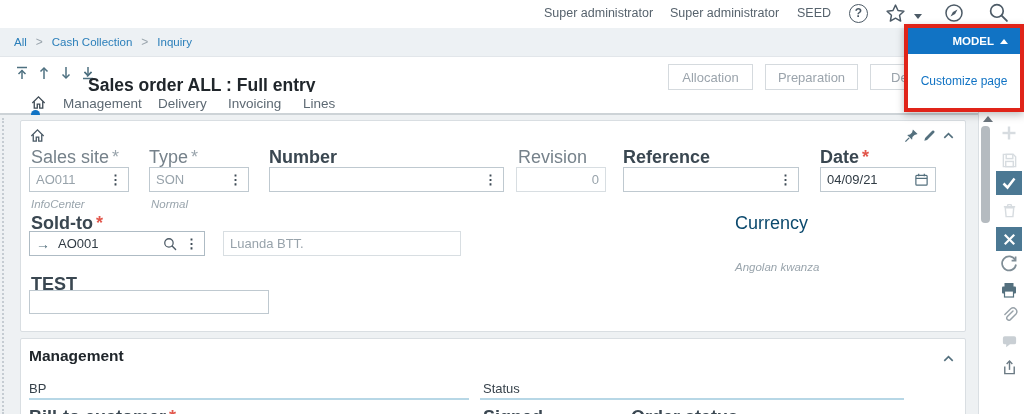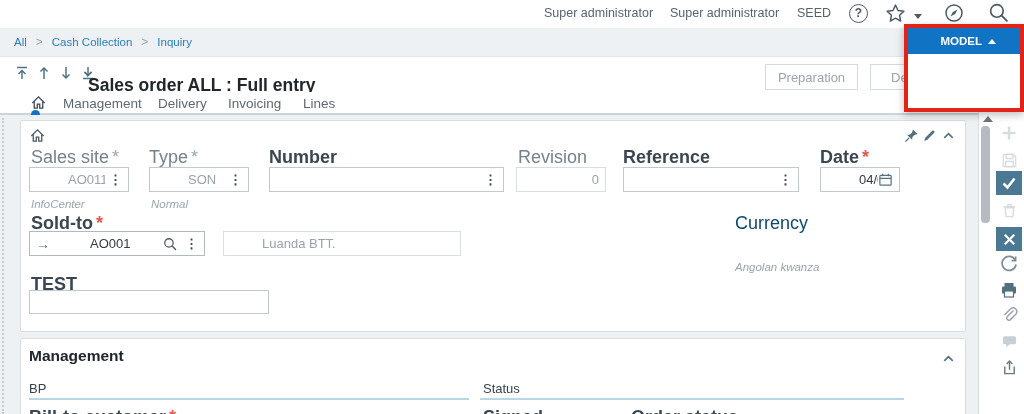"MODEL" .model-btn { padding-right: 24px -> 12px }
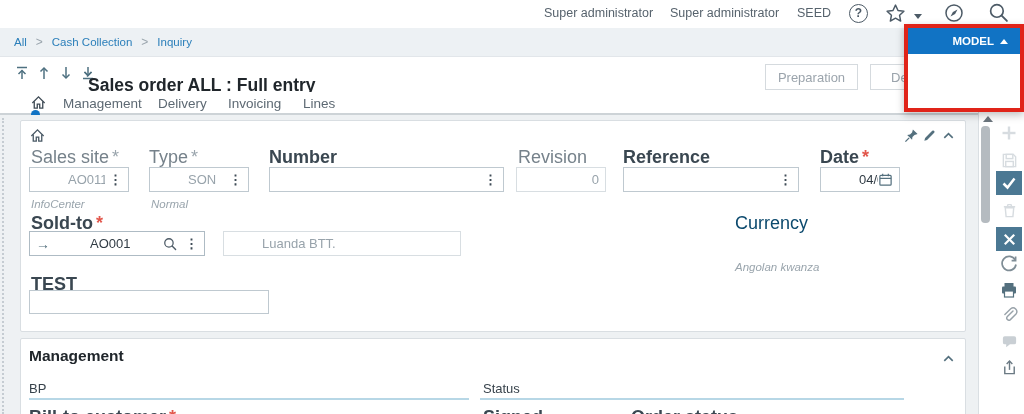"Allocation" button.action-btn { html: none -> <button>Allocation</button> }
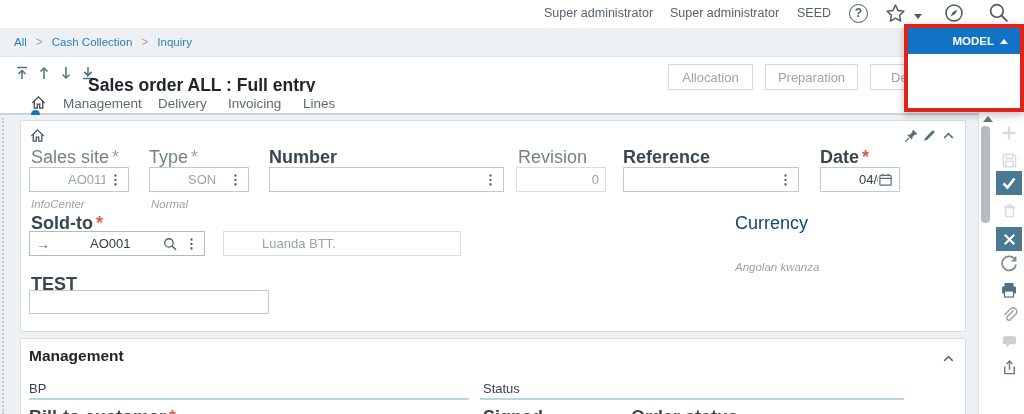"Customize page" div.model-menu { html: none -> <div> <div>Customize page</div> </div> }
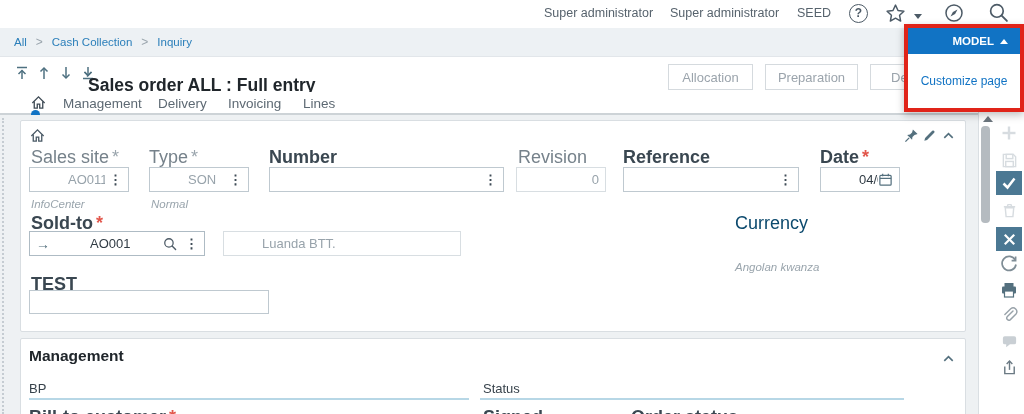"AO011" .input .val { margin-left: 32px -> none }
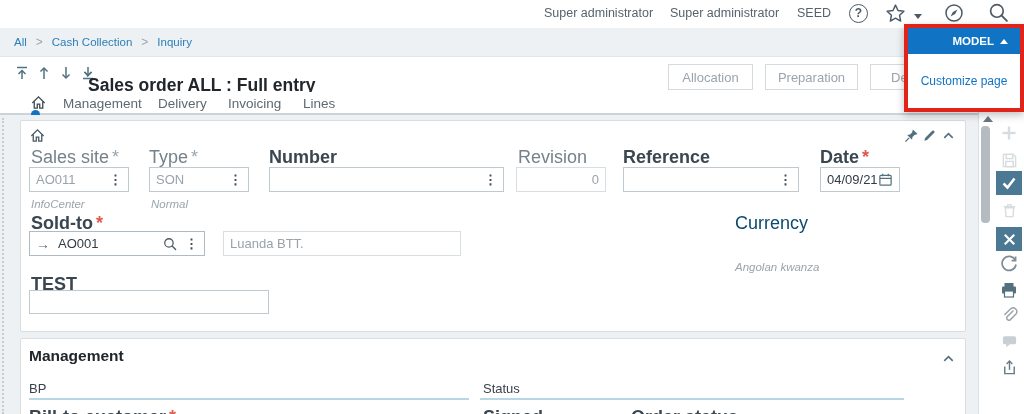"04/09/21" div.input { width: 80px -> 116px }
